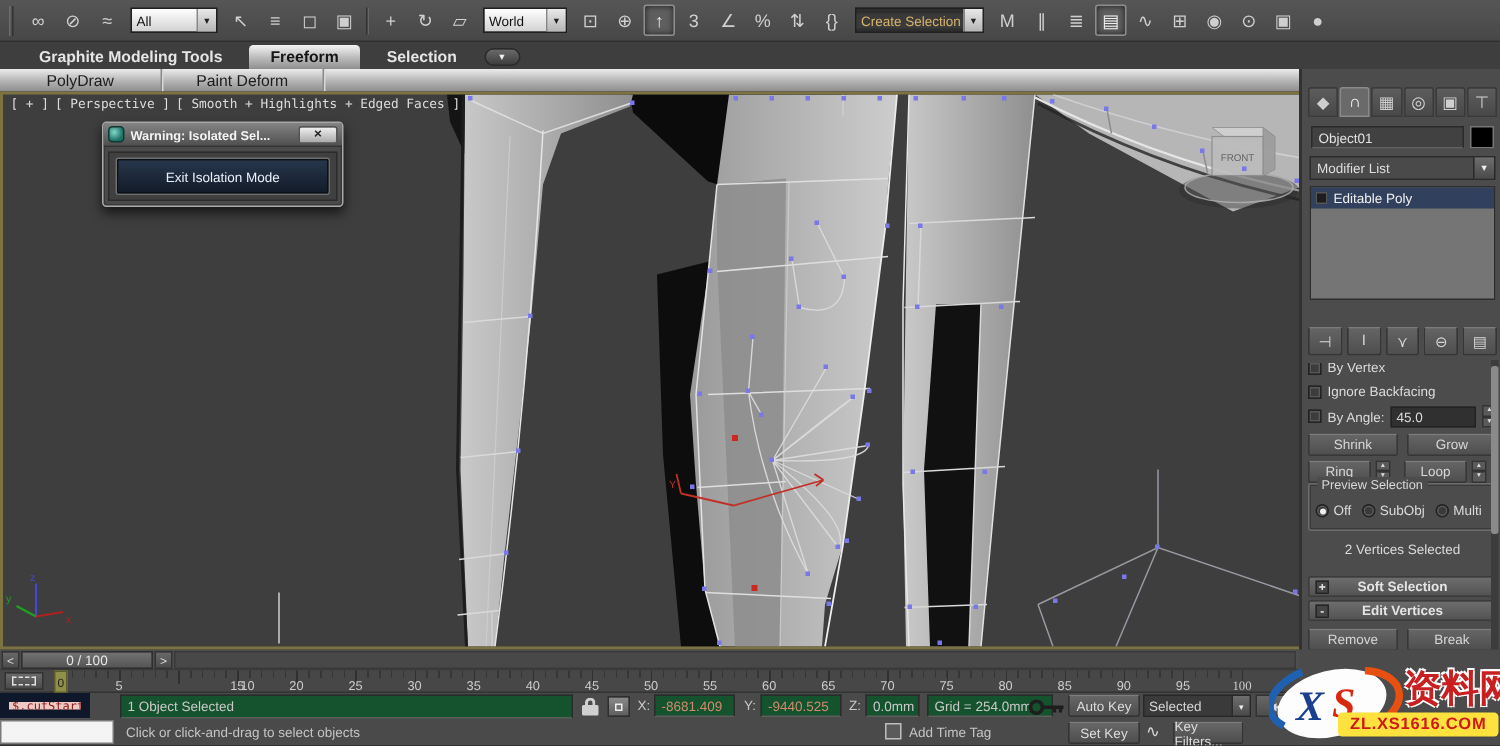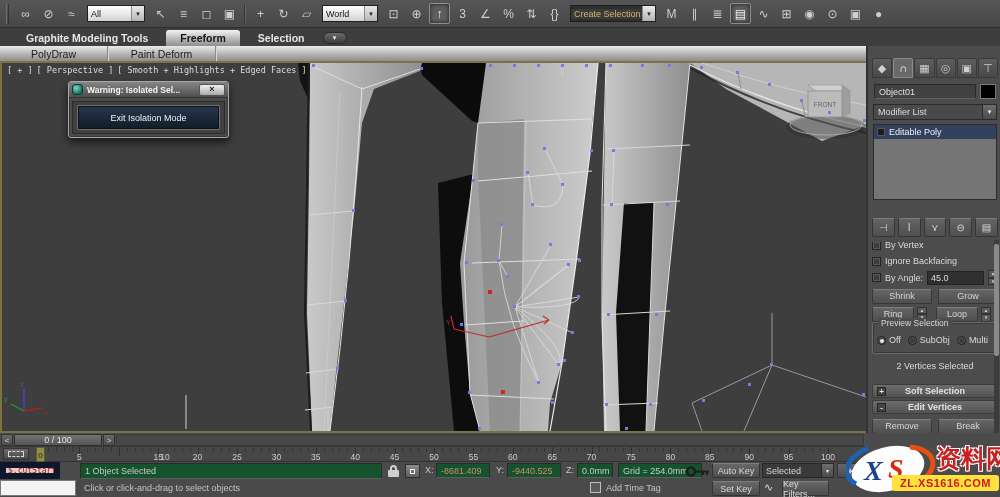"100" span { font-family: none -> Liberation Serif, serif }
